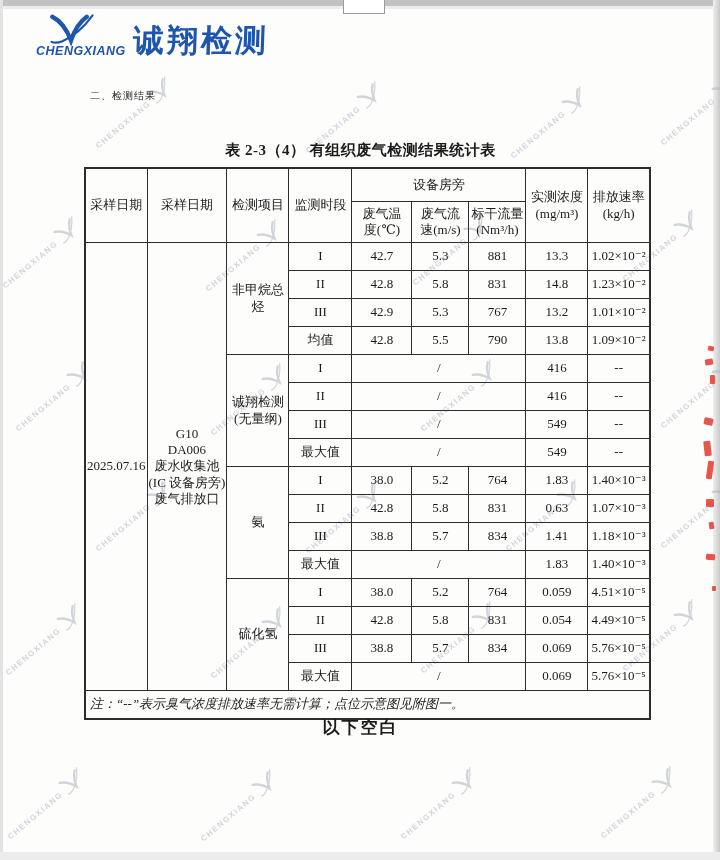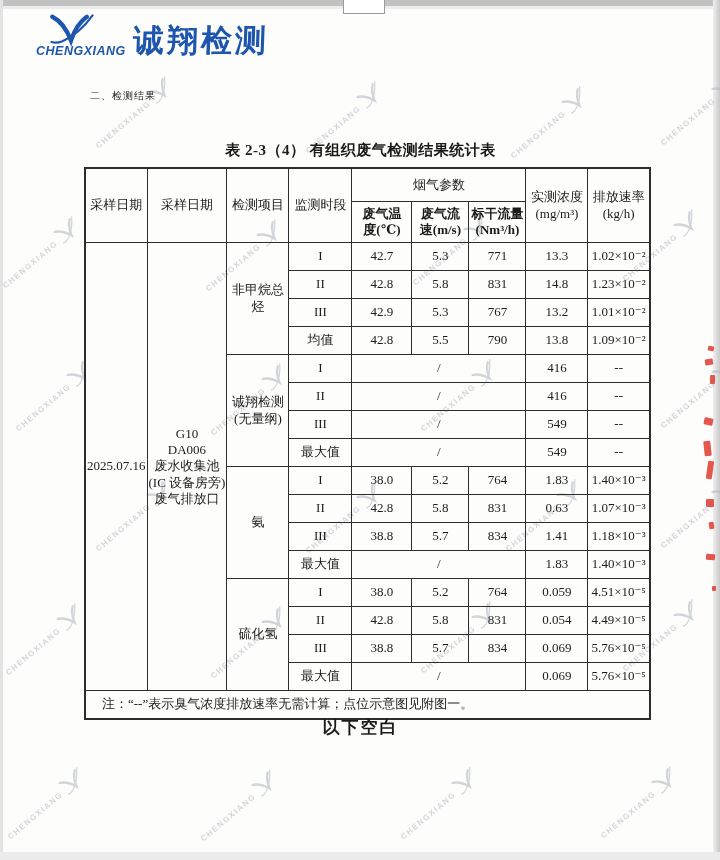"烟气参数" th { text: 烟气参数 -> 设备房旁 }
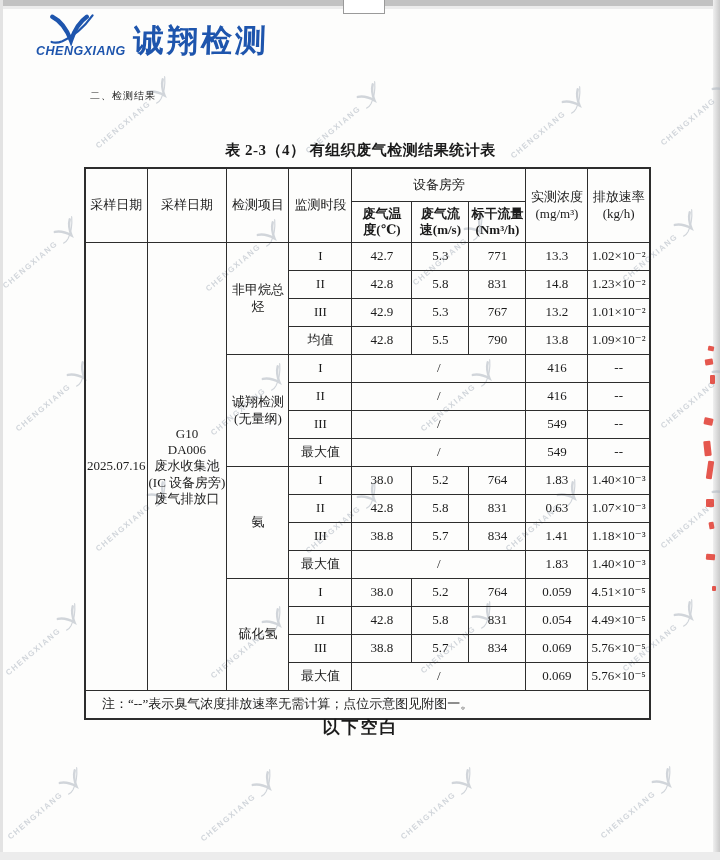"废气温" .tbl thead tr:nth-child(2) th { font-weight: bold -> none }
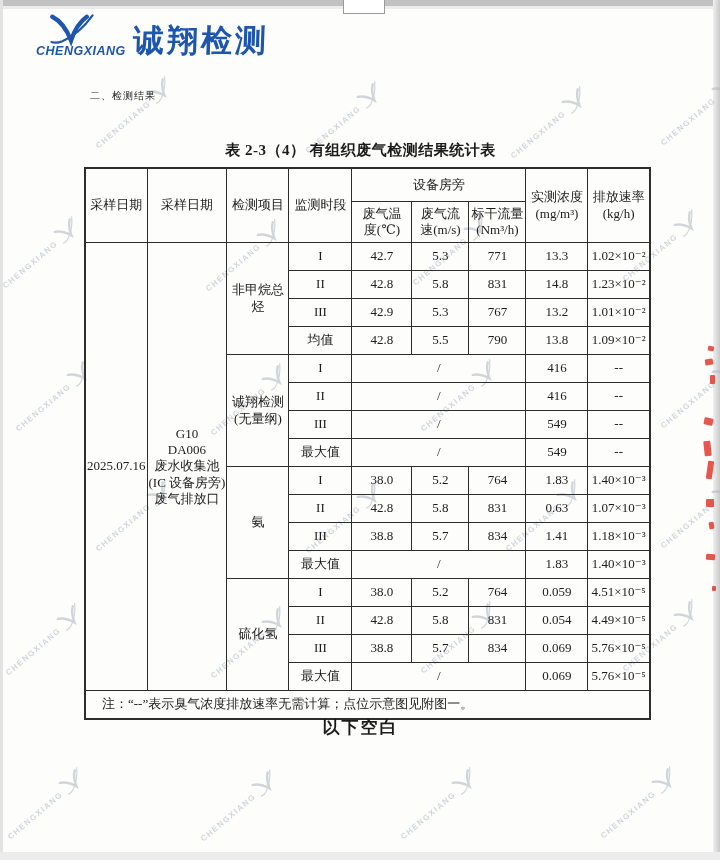"771" td { text: 771 -> 881 }
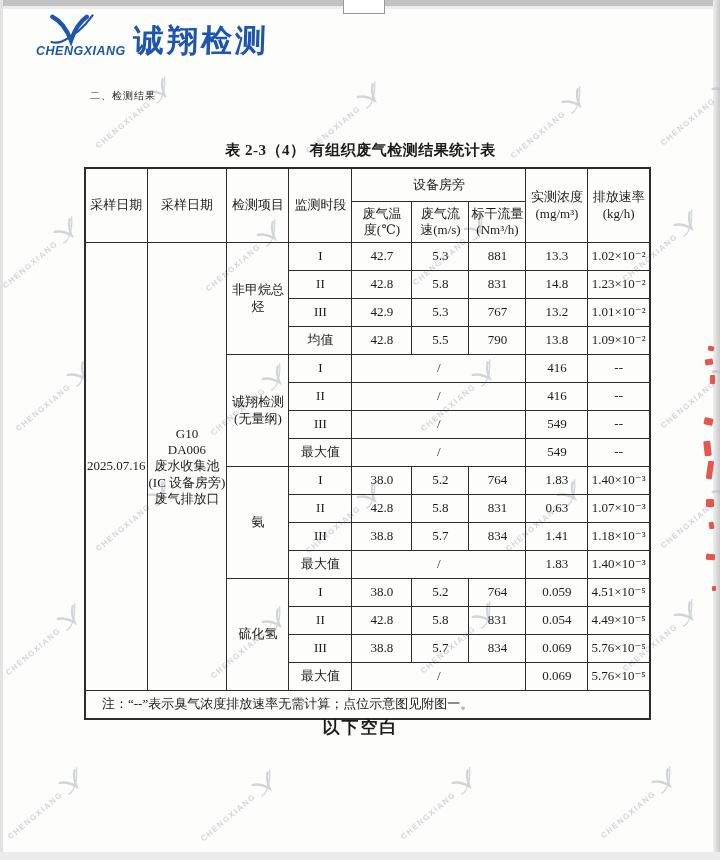"注：“--”表示臭气浓度排放速率无需计算；点位示意图见附图一。" .note-cell { font-style: none -> italic; padding: 2px 16px !important -> 2px 4px !important }
